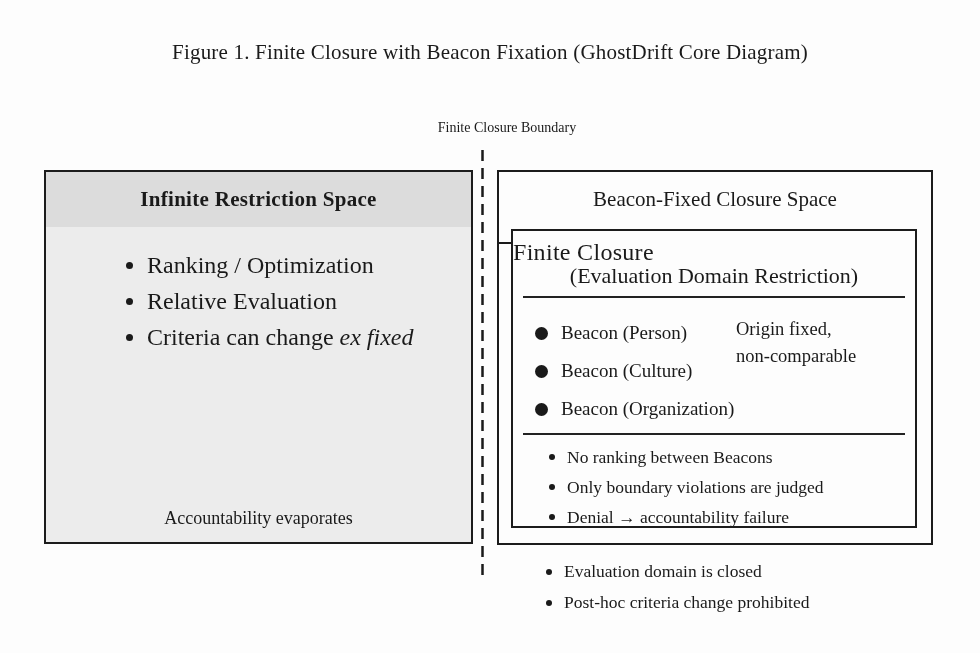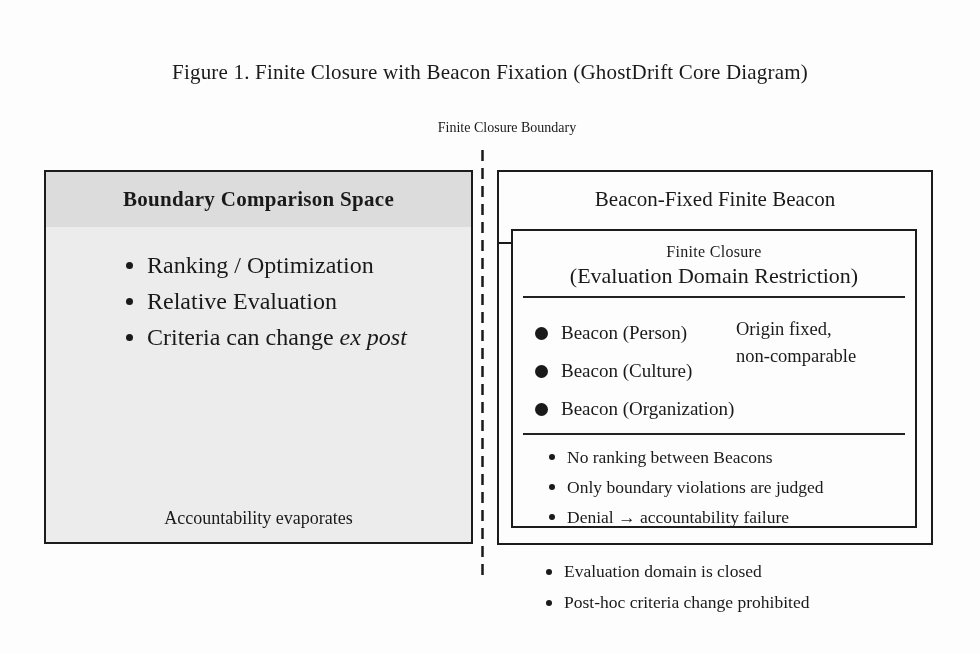"Figure 1. Finite Closure with" .figure-title { top: 60px -> 40px }
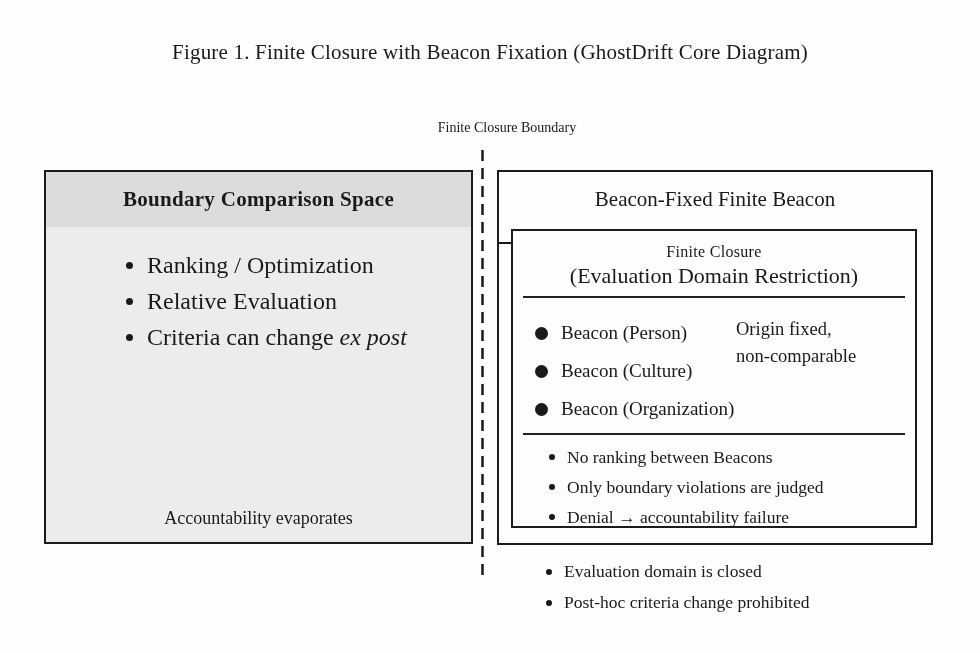"Boundary Comparison Space" div.panel-header { text: Boundary Comparison -> Infinite Restriction }
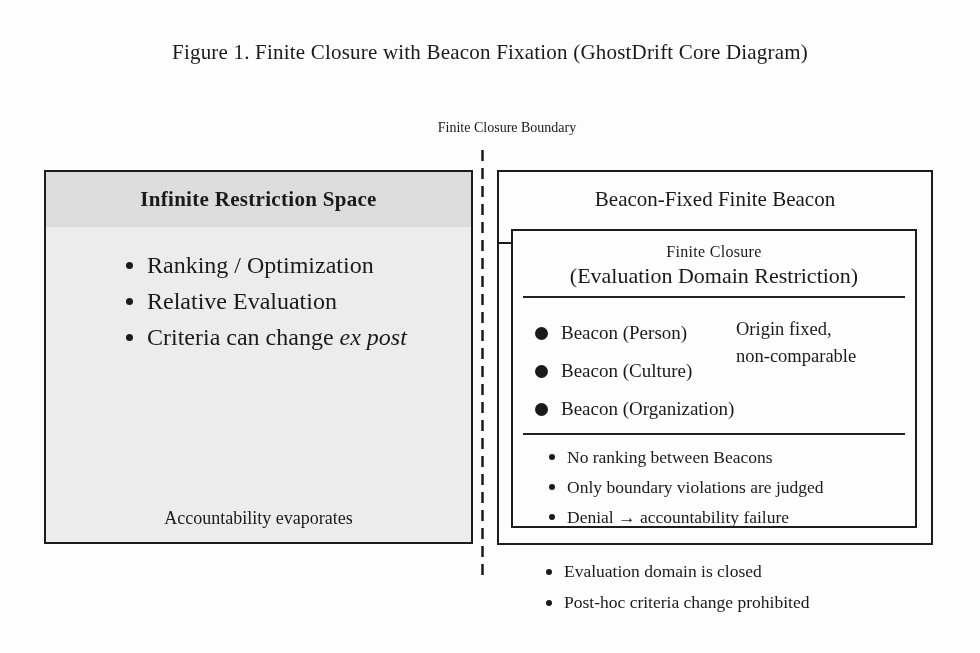"Beacon-Fixed Finite Beacon" div.panel-header { text: Finite Beacon -> Closure Space }
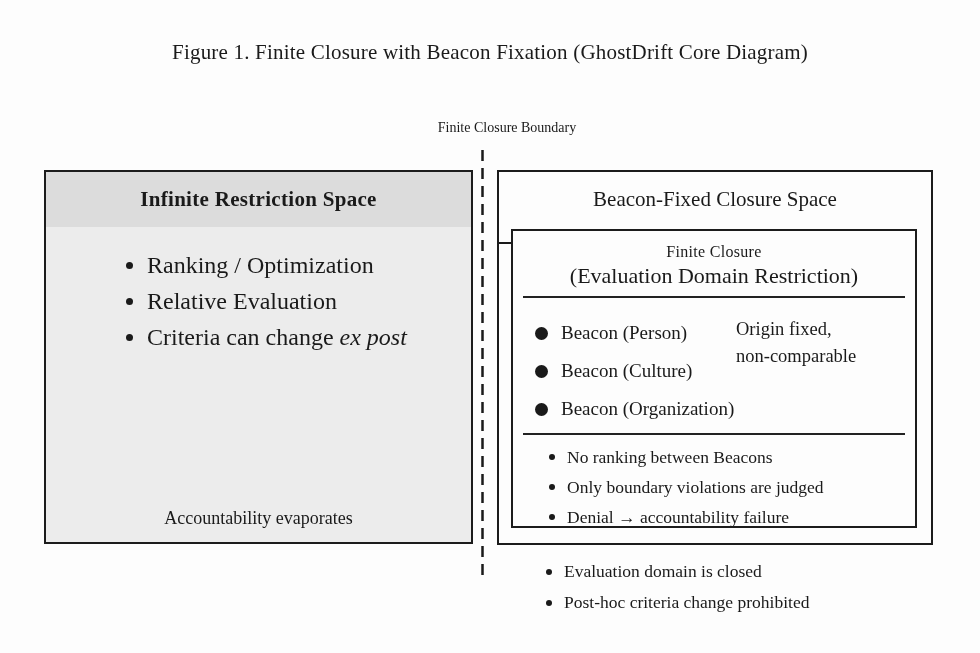"Finite Closure" .closure-title { font-size: 16px -> 24px; text-align: center -> none }
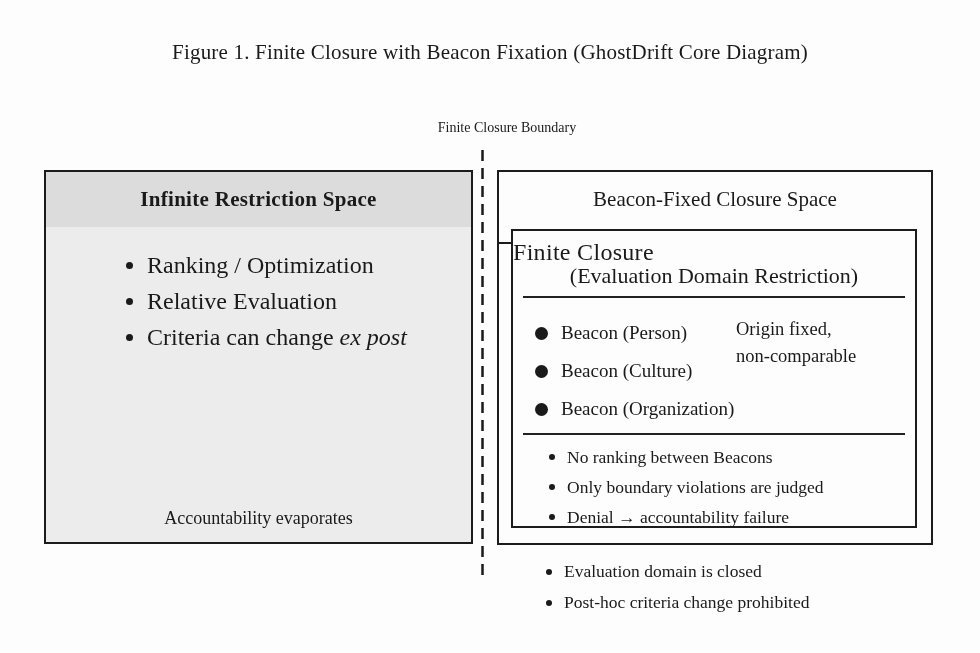"ex post" span.italic-part { text: post -> fixed }
